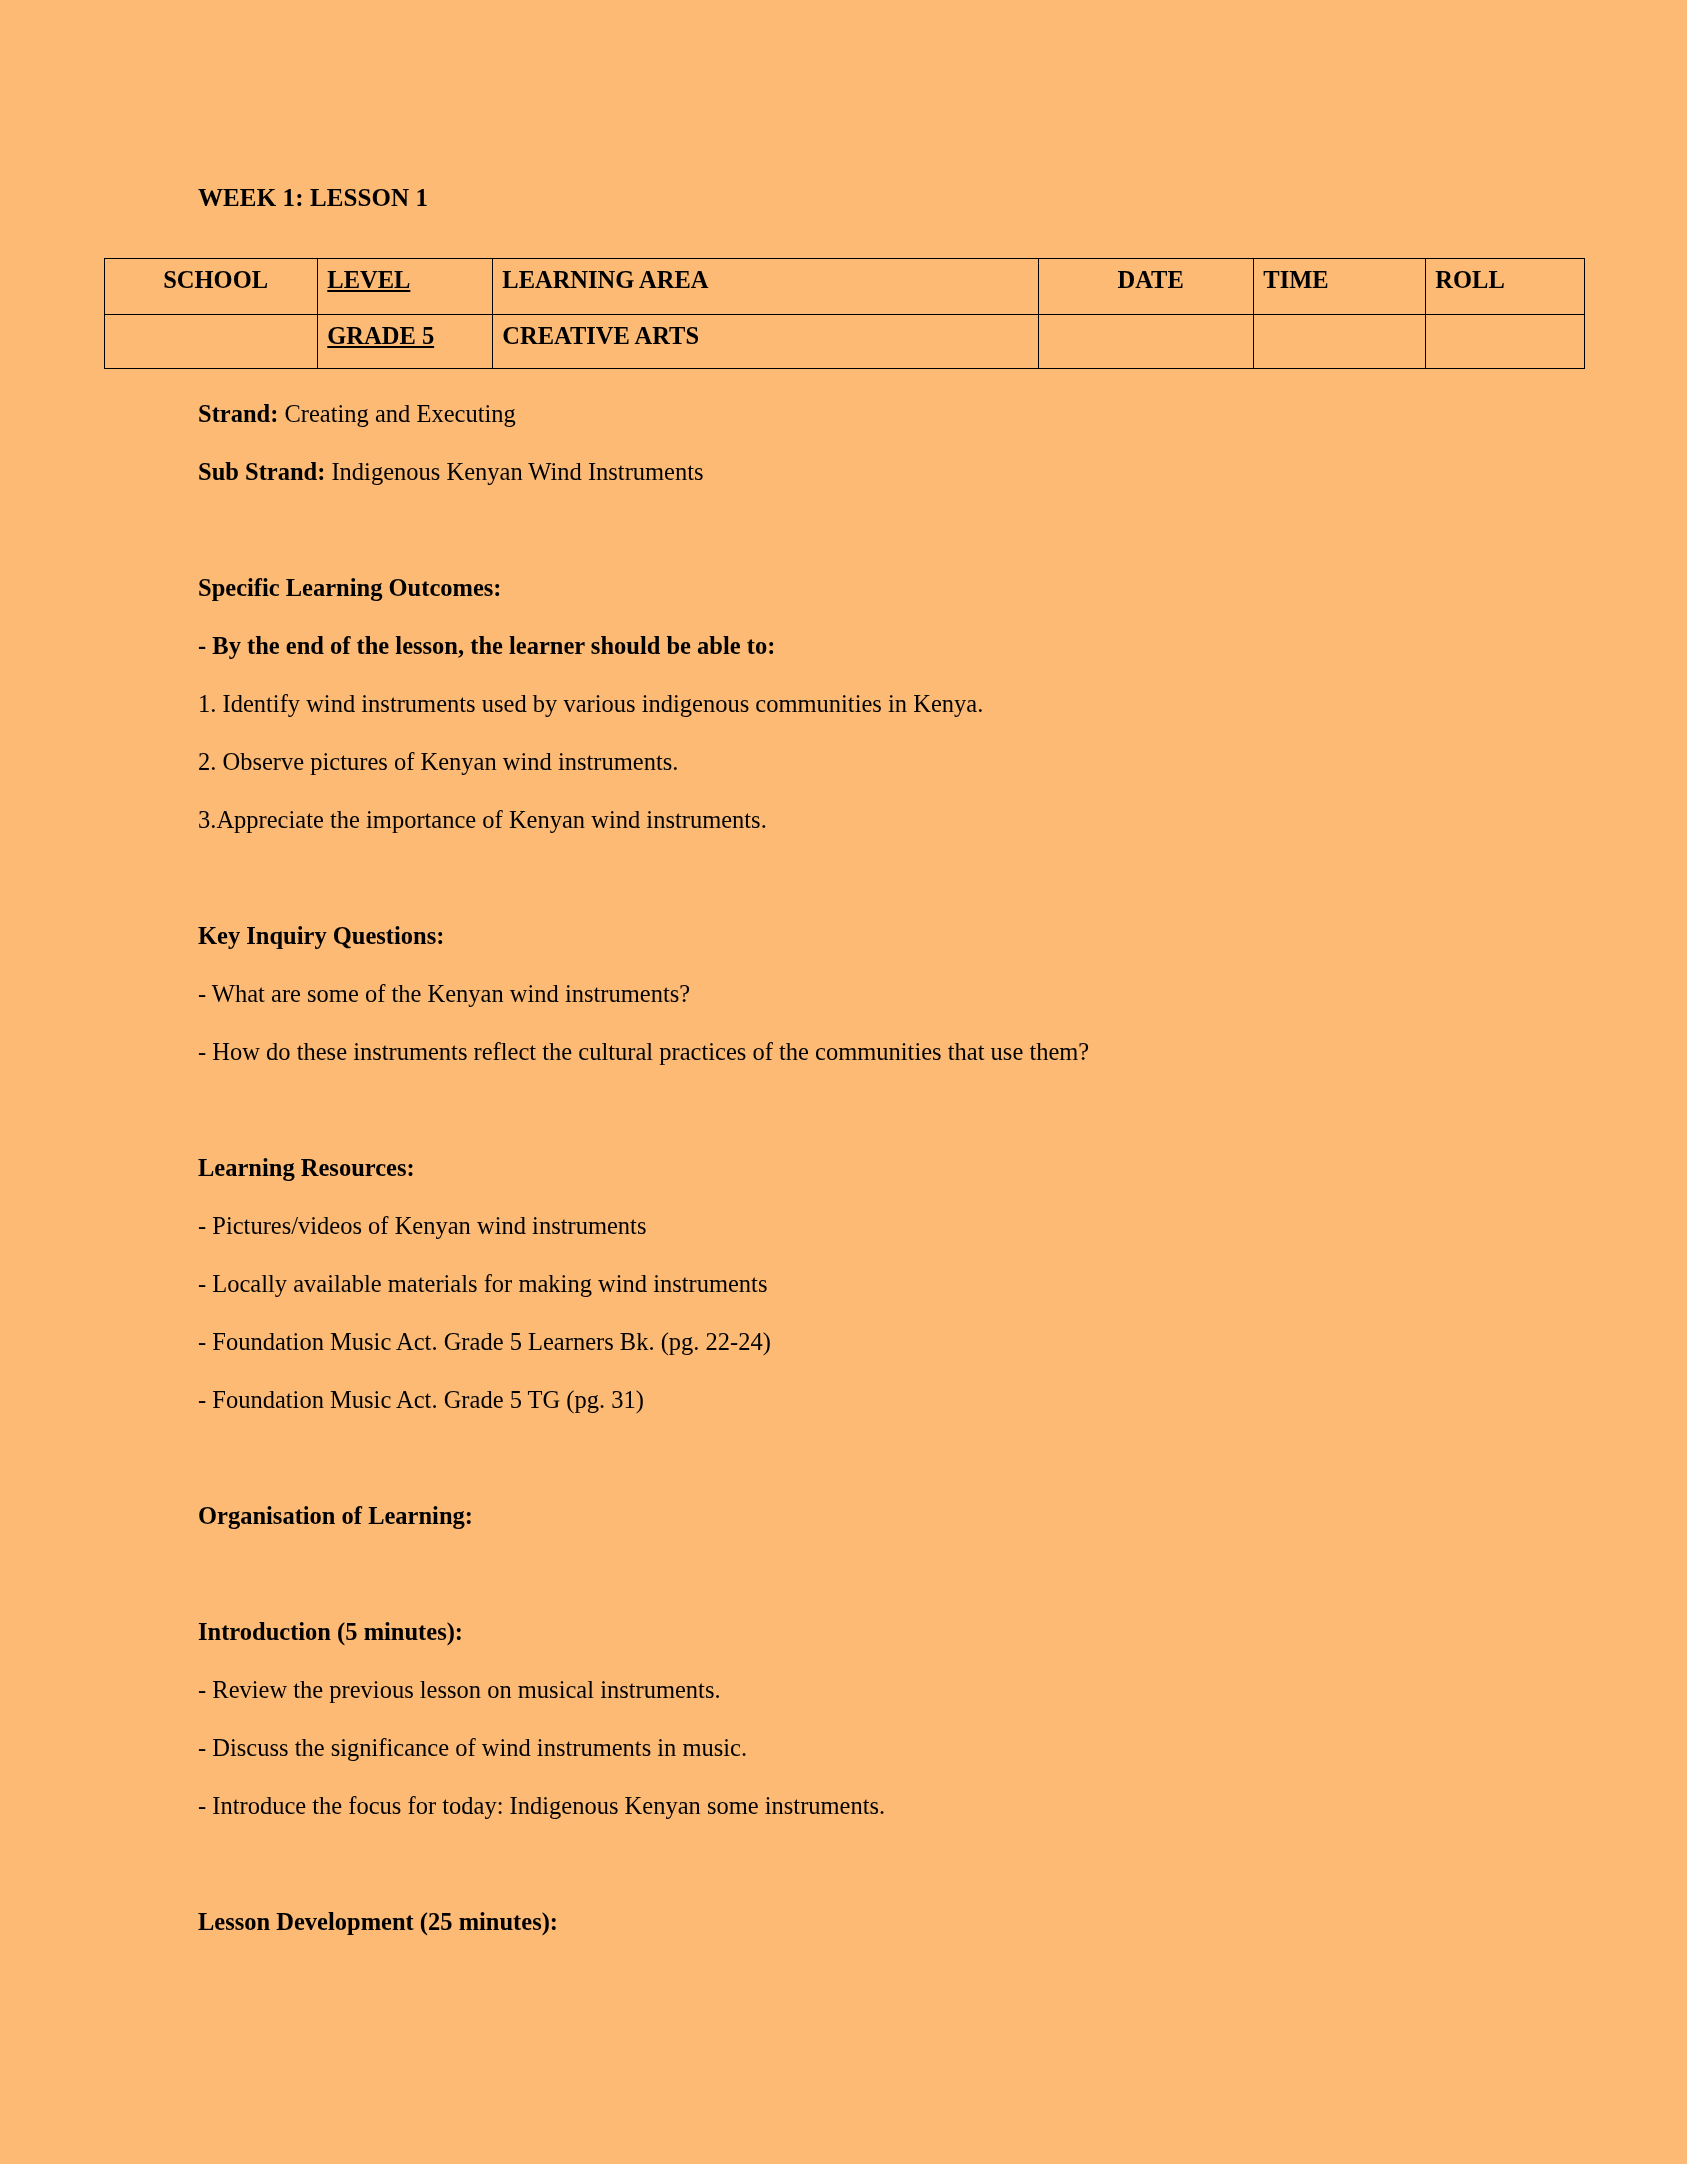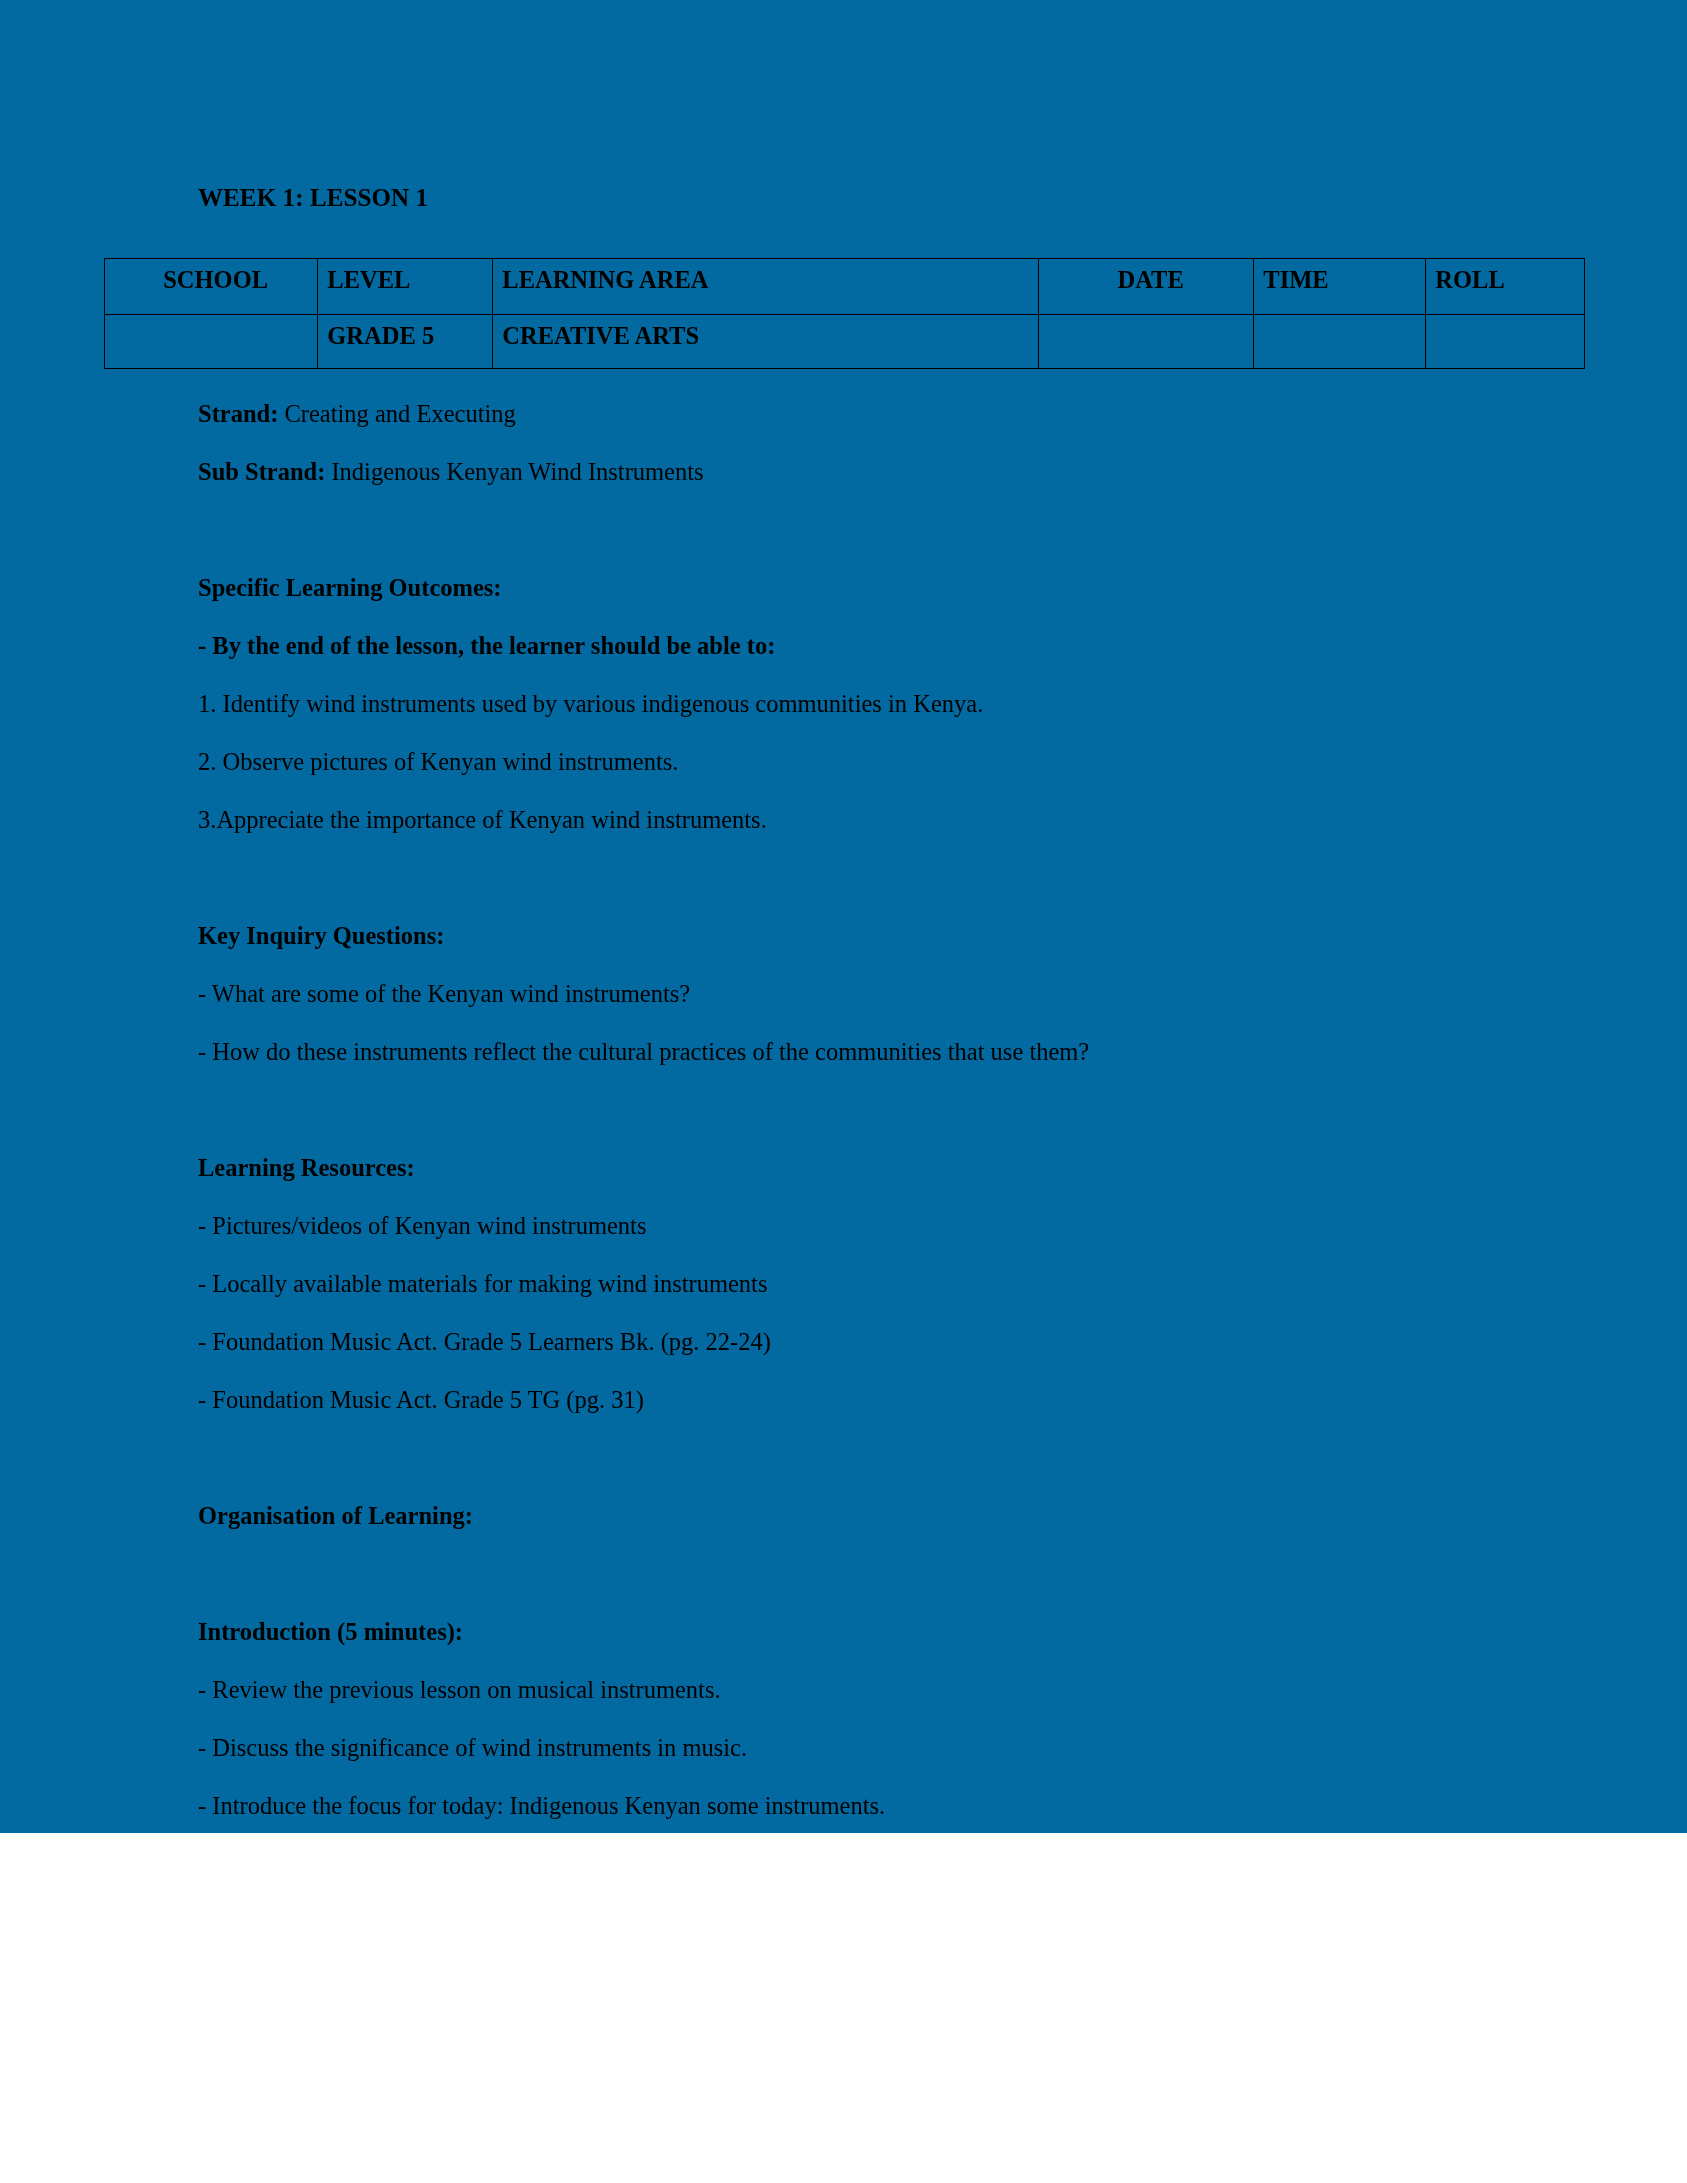"WEEK 1: LESSON 1" .page { background: #0369a1 -> #fdba74; height: 1833px -> 2164px }
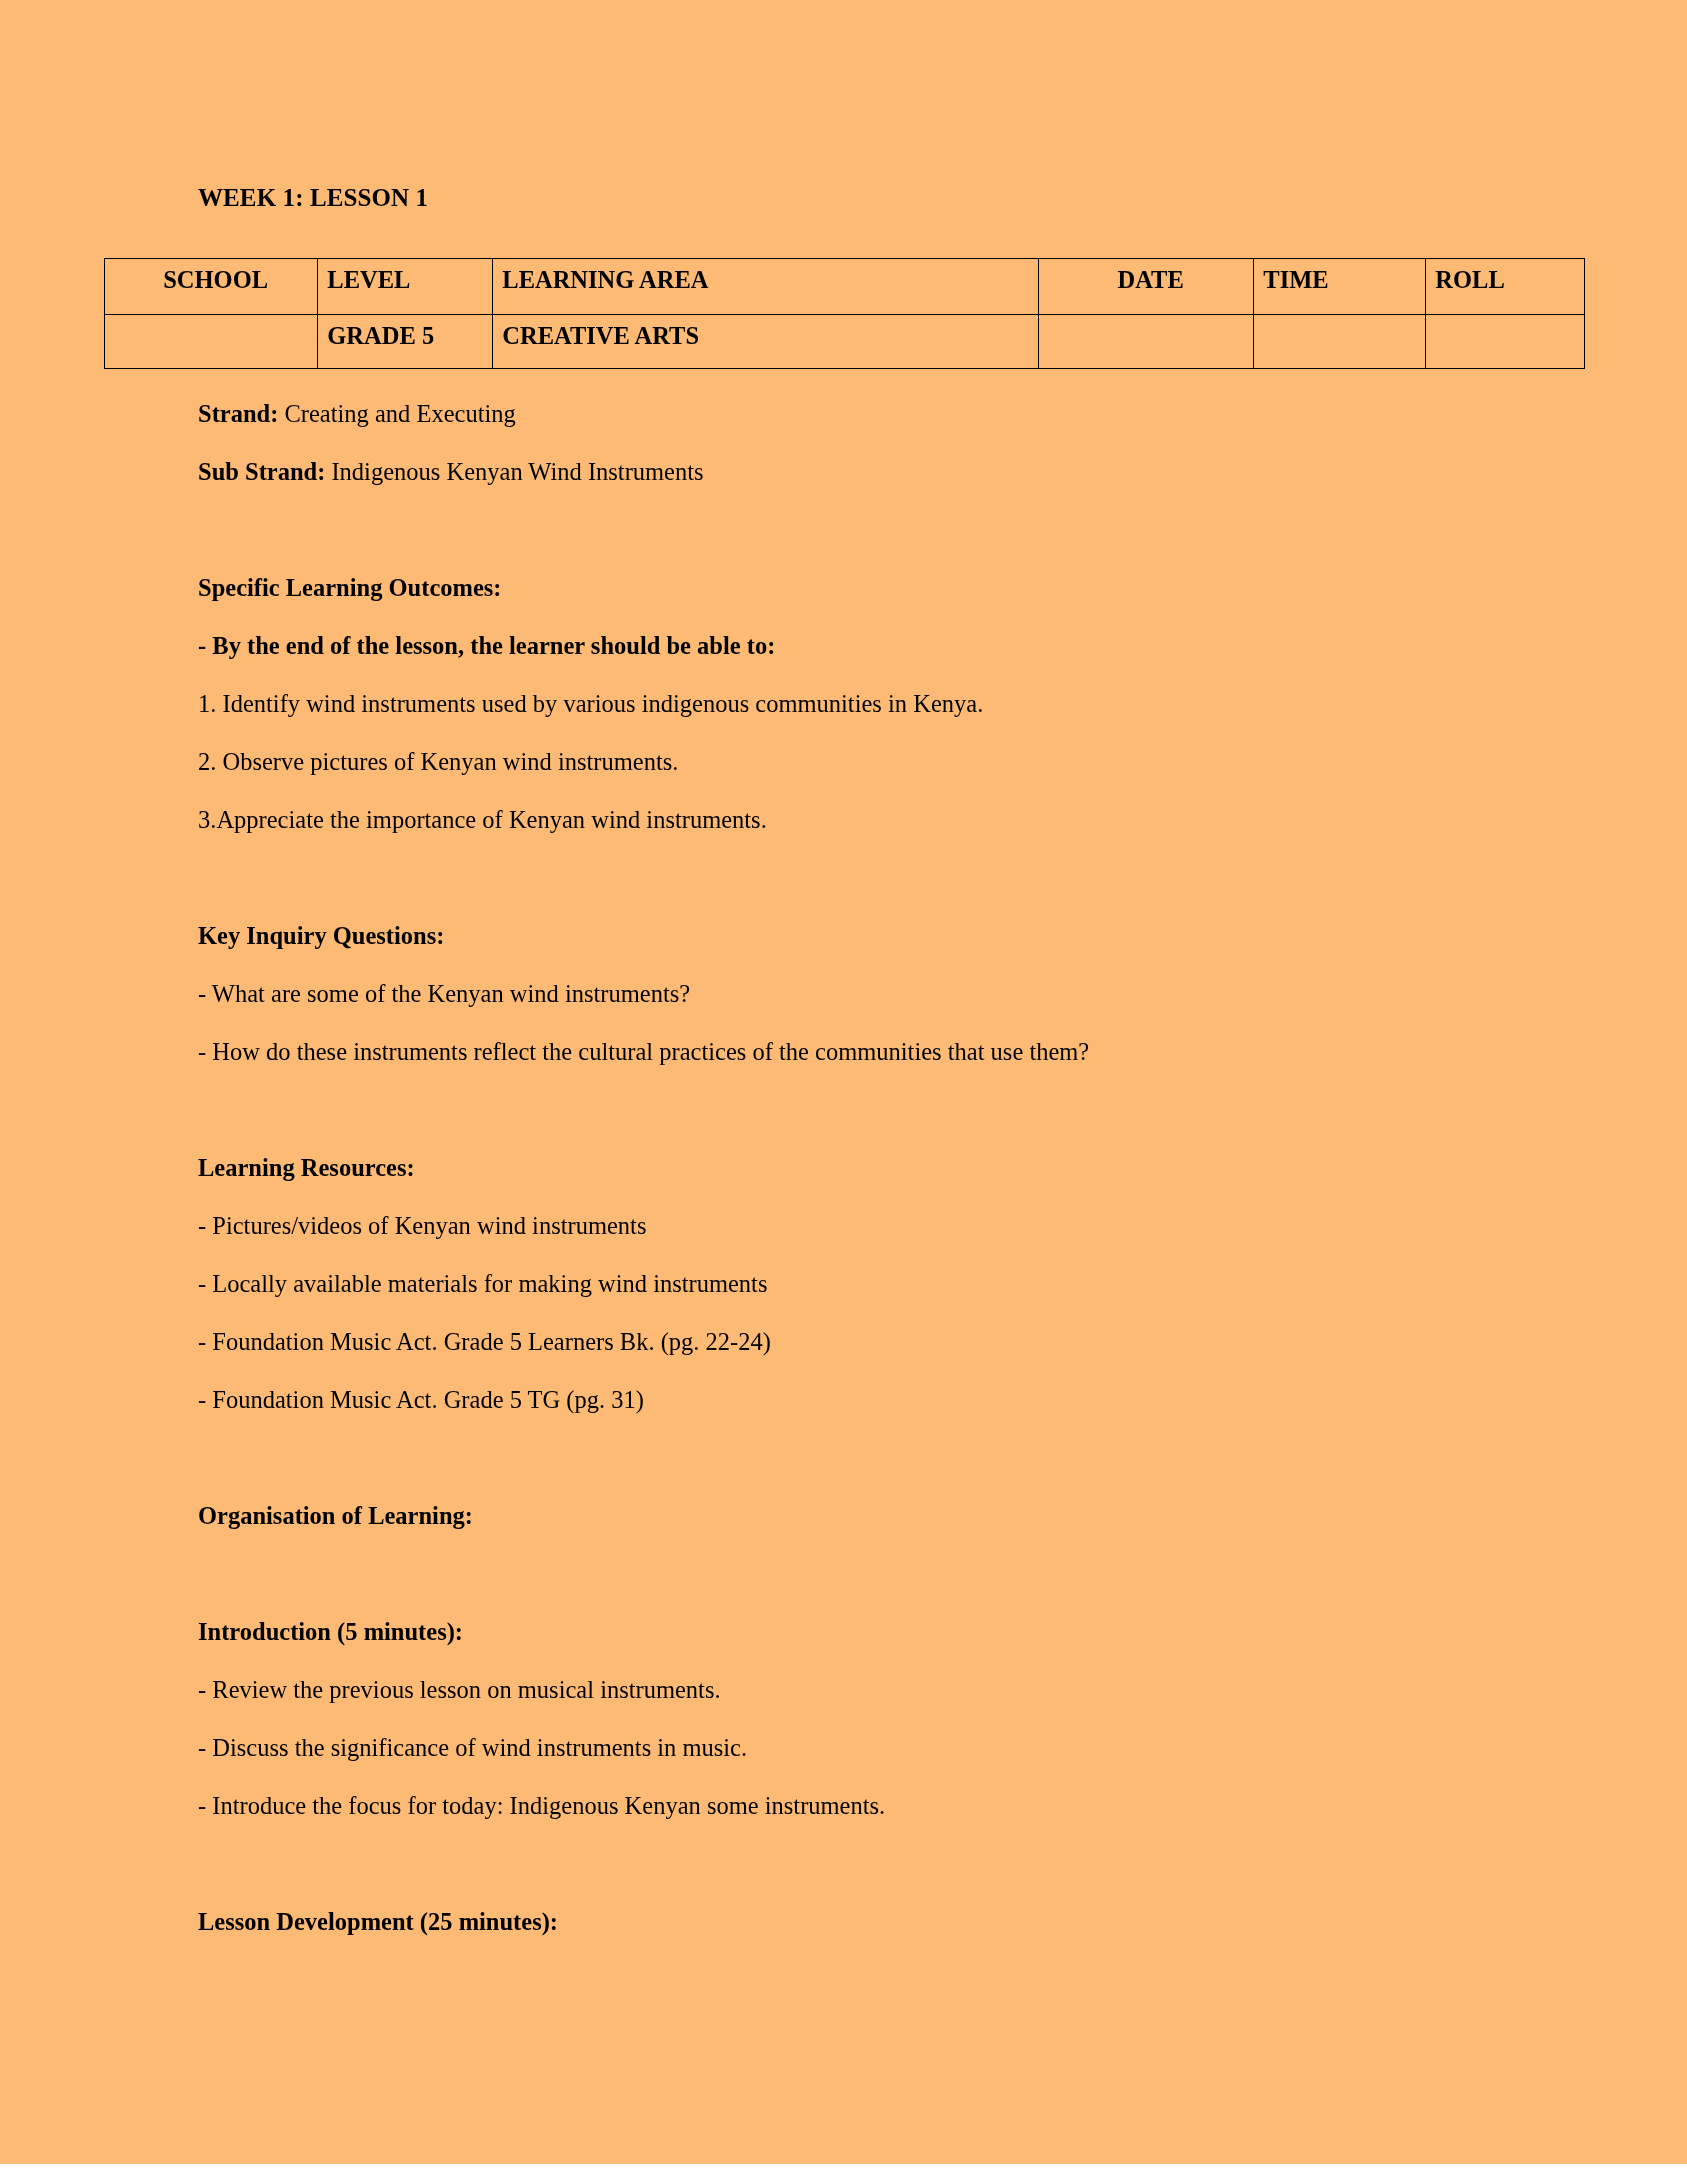"LEVEL" .c-level { text-decoration: none -> underline }
